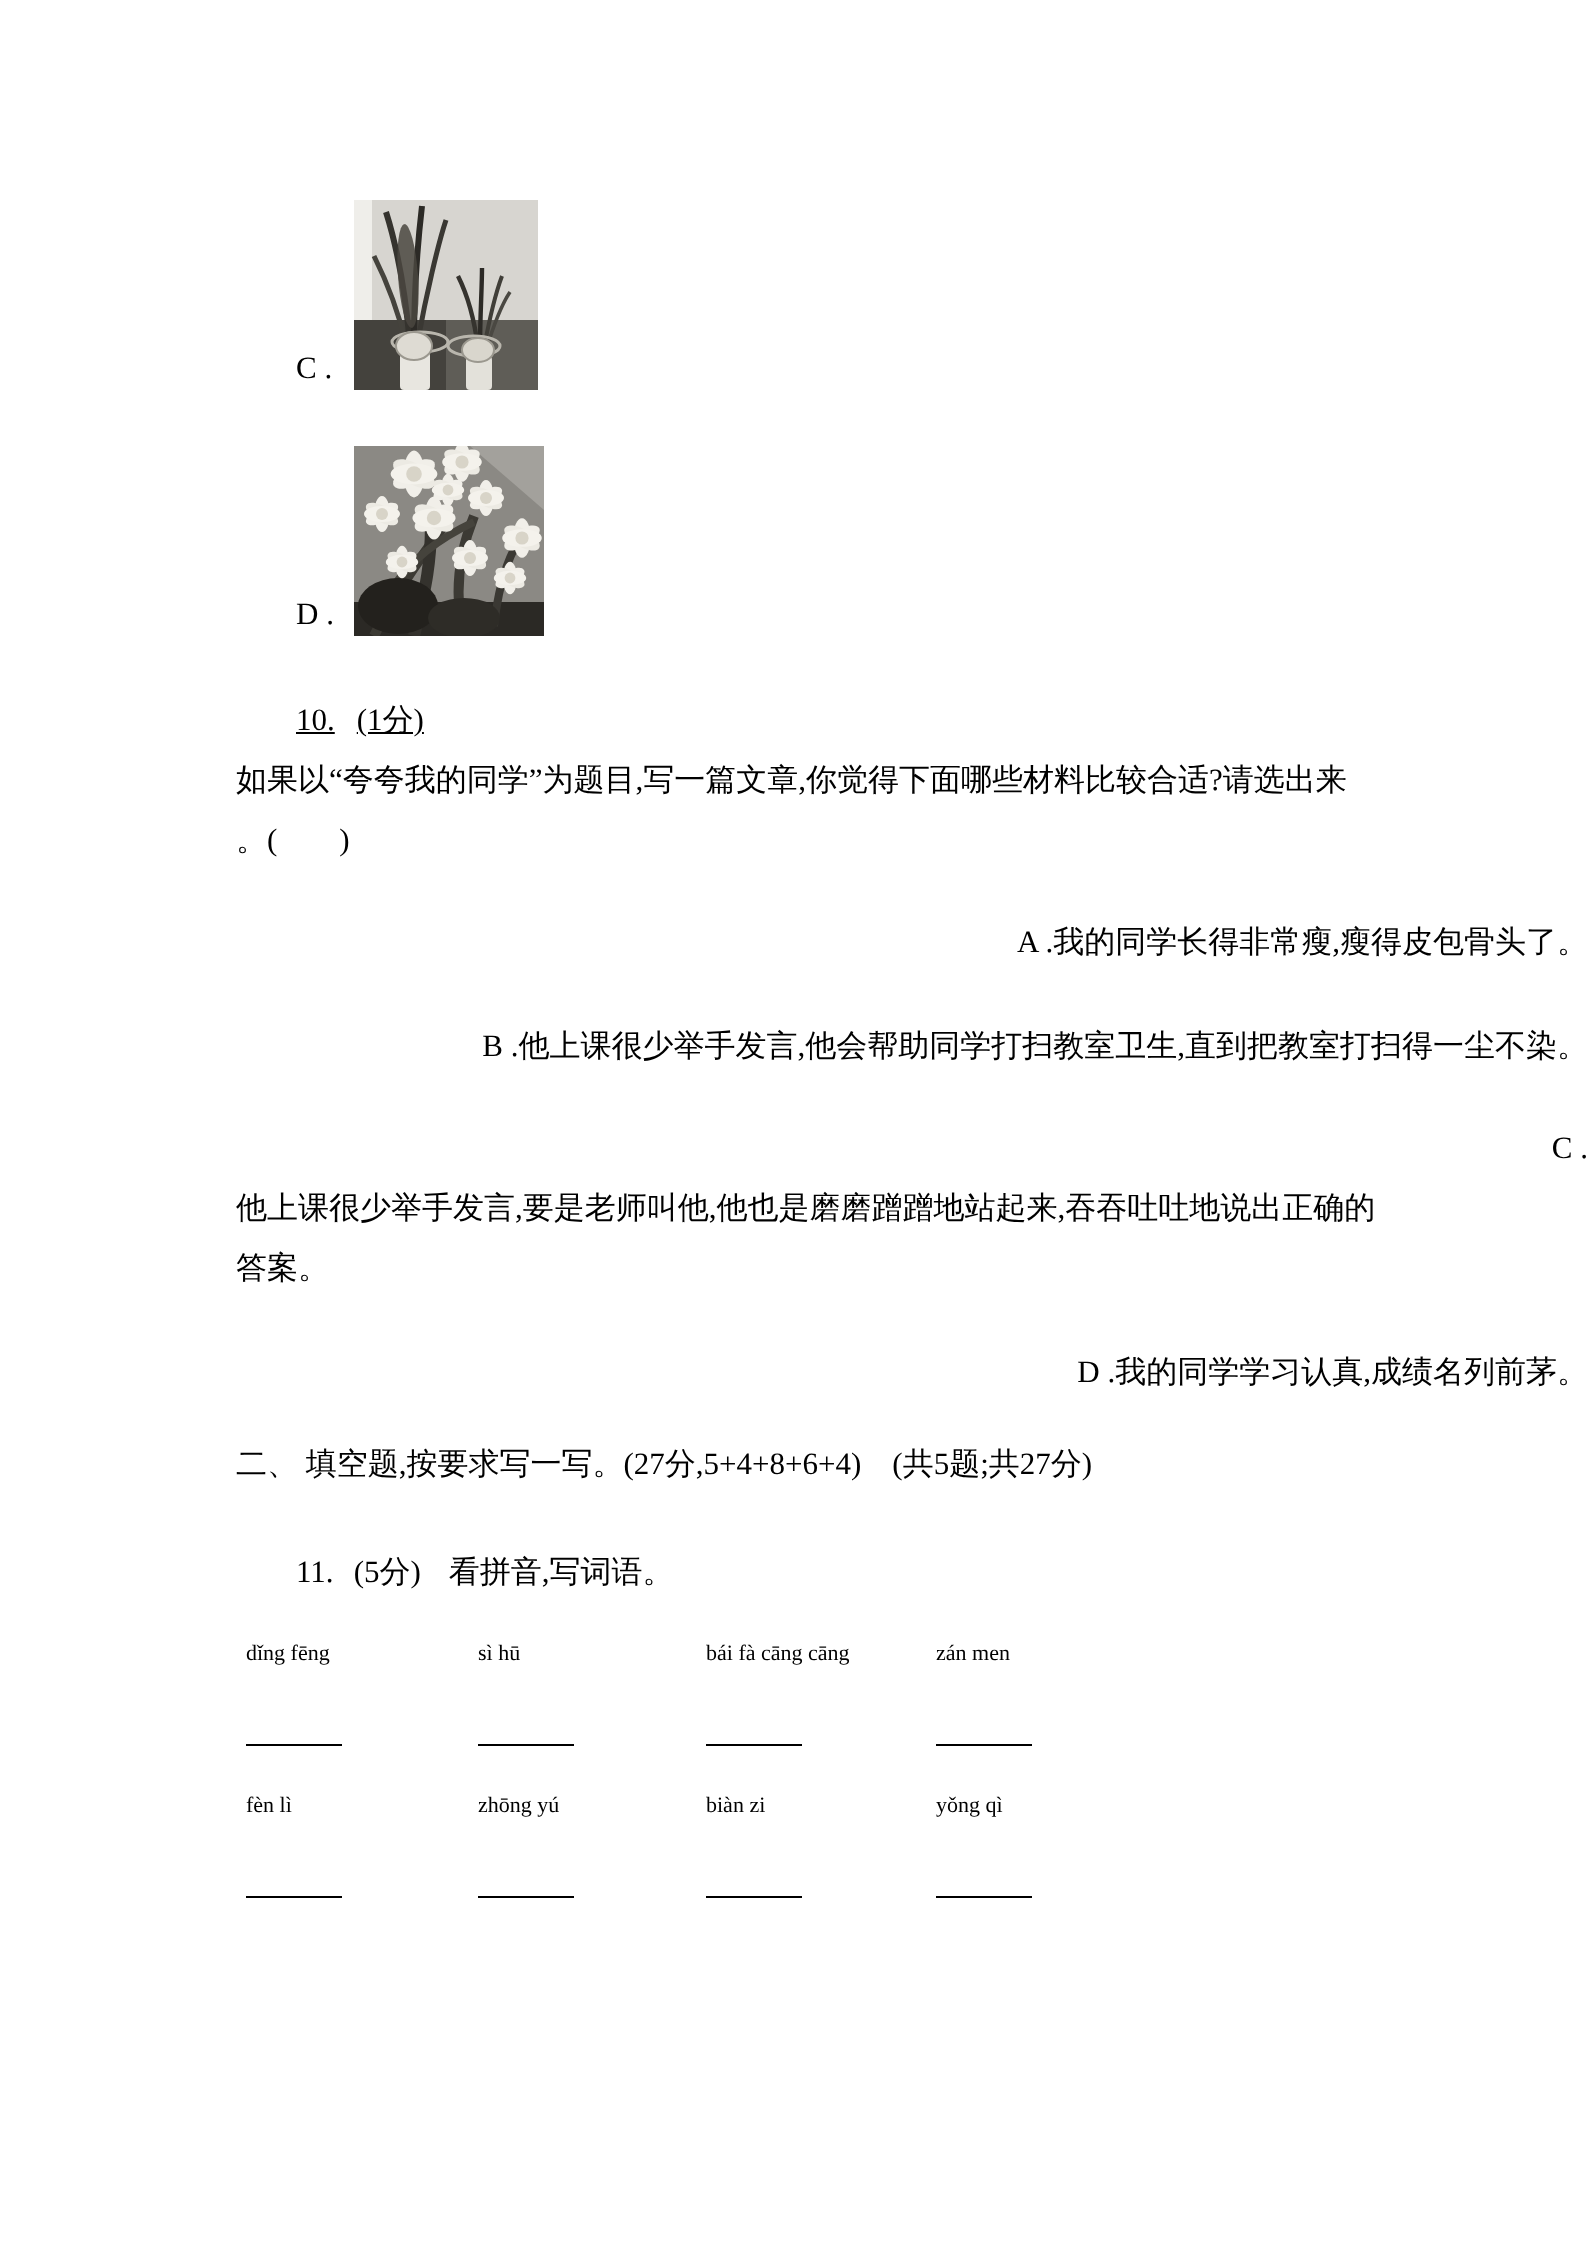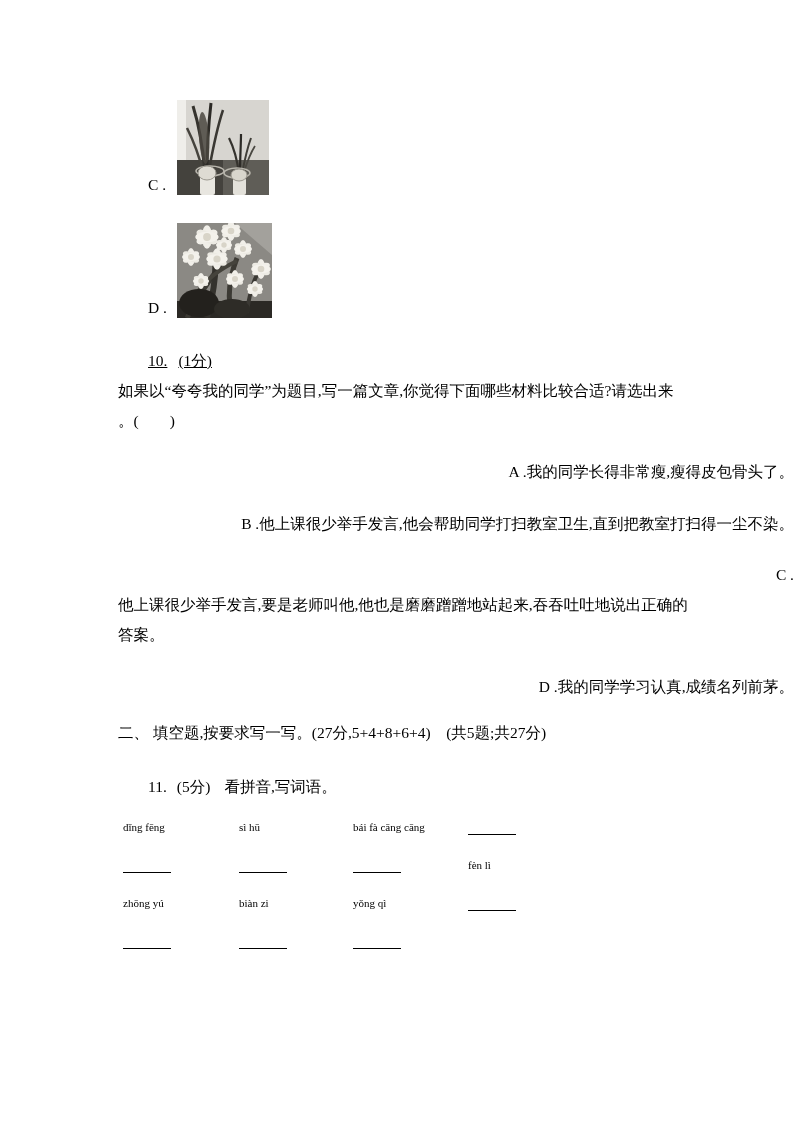"zán men" span.pinyin-cell { html: none -> <span>zán men</span> }
